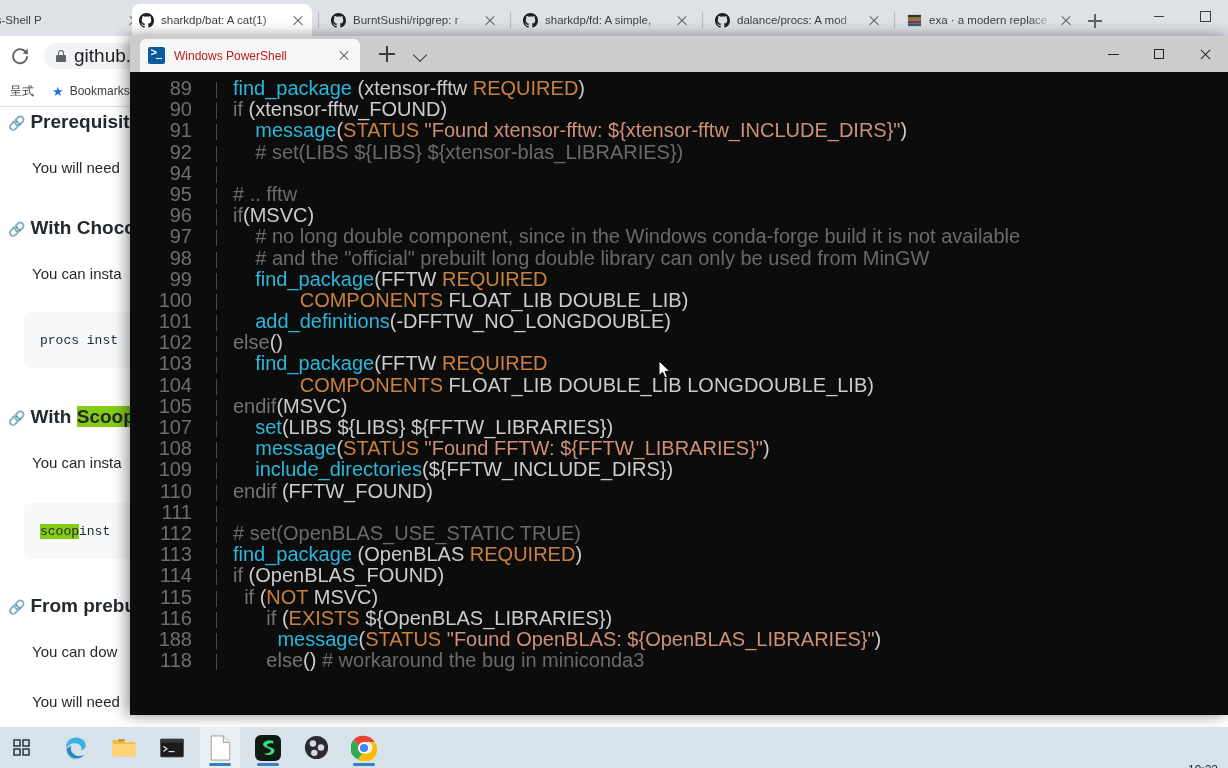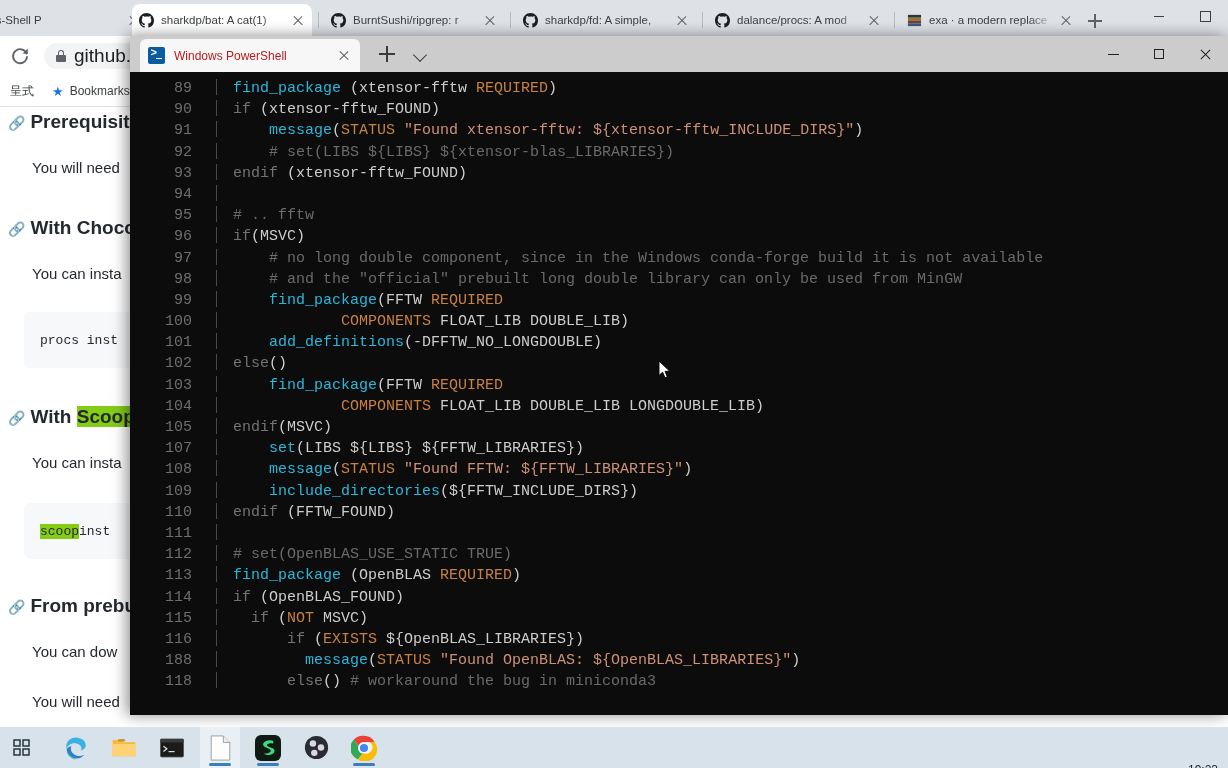"89 find_package (xtensor-fftw REQUIRED)" #code-area { font-family: Liberation Mono, monospace -> Liberation Sans, sans-serif; font-size: 15px -> 20px }
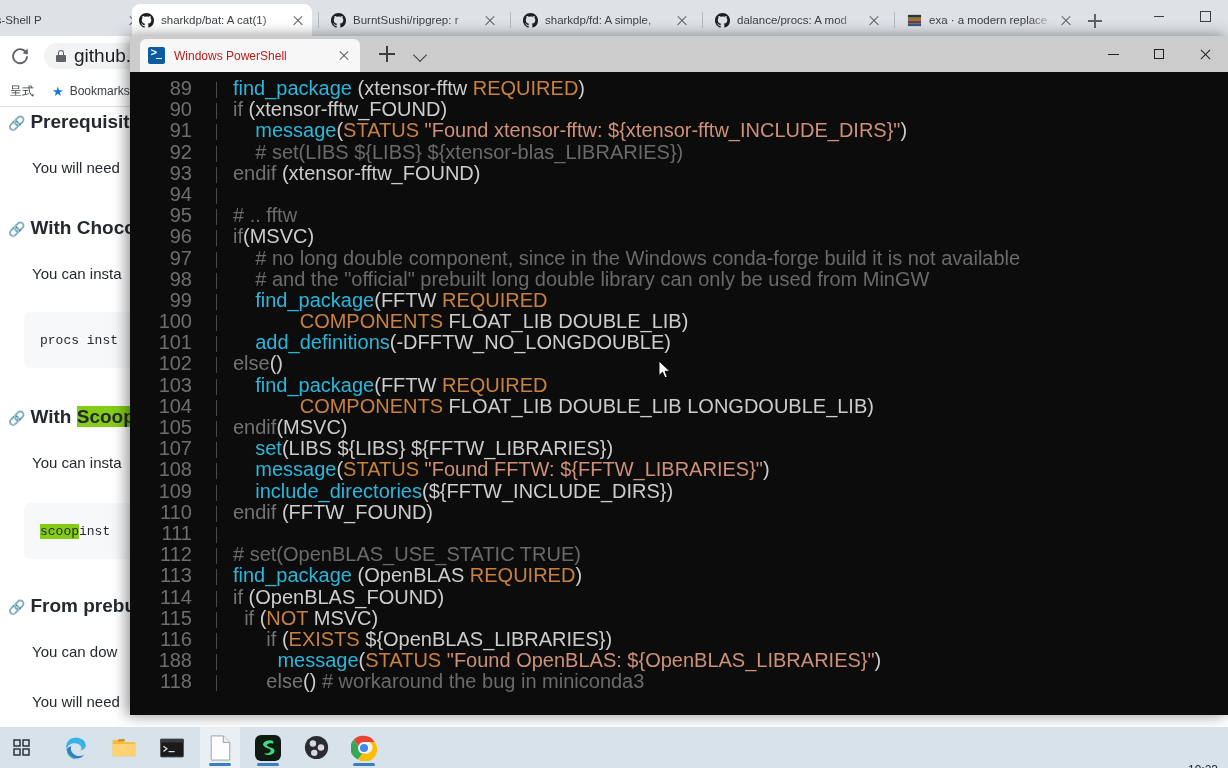"93 endif (xtensor-fftw_FOUND)" div.cline { html: <div><span>93</span><span></span><span><span>endif</span><span> (xtensor-fftw_FOUND)</span></span></div> -> none }
